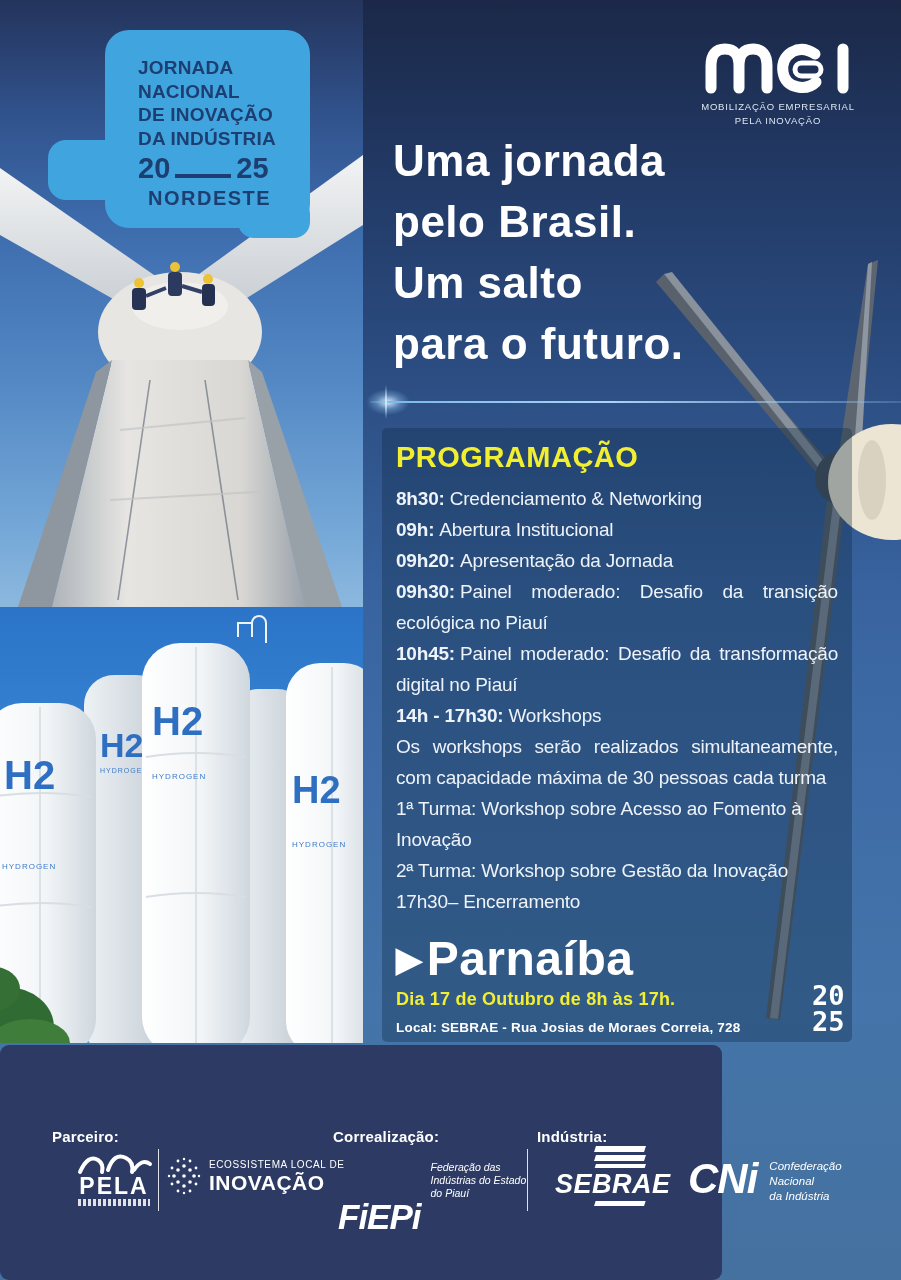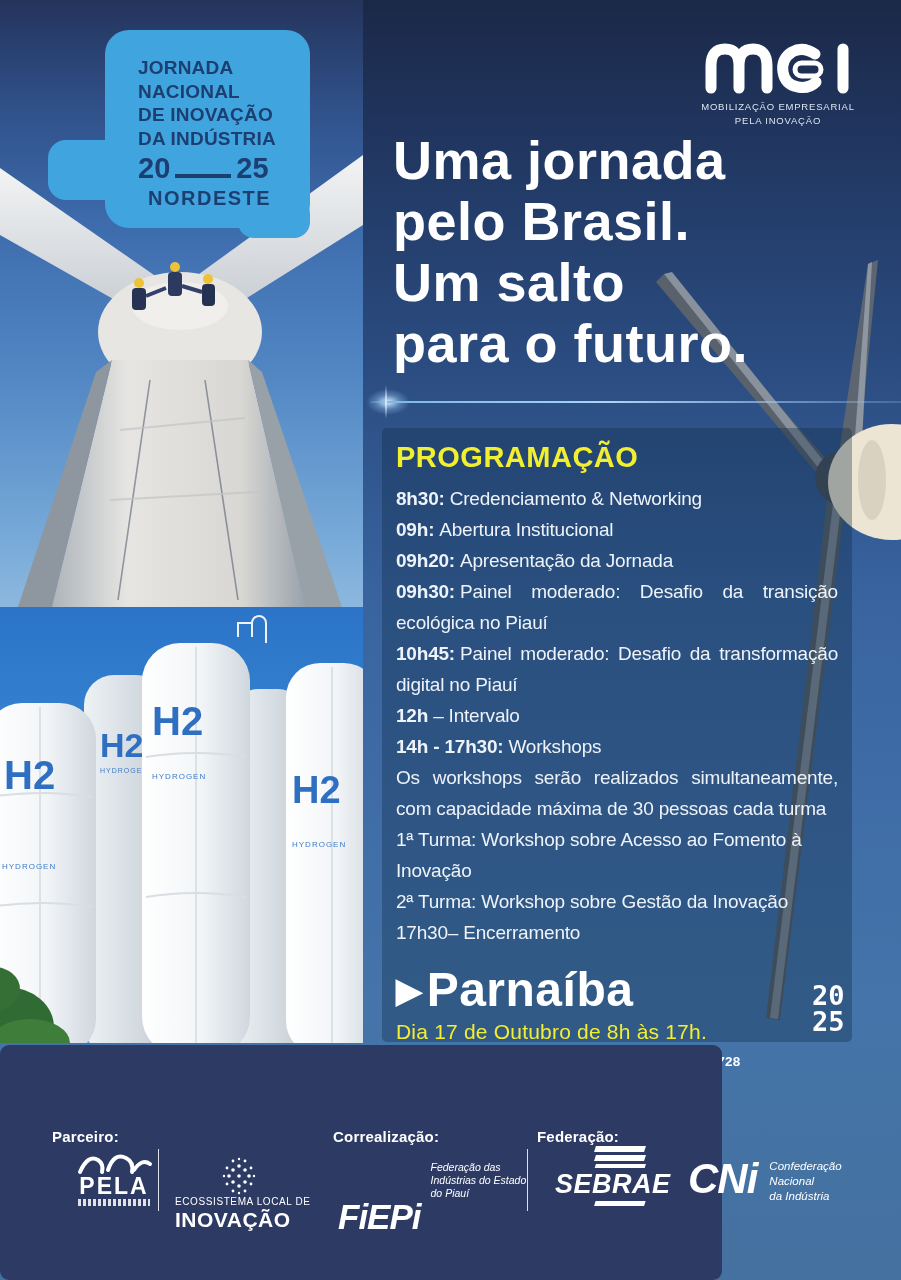"Uma jornada" .headline { font-size: 54px -> 44px }
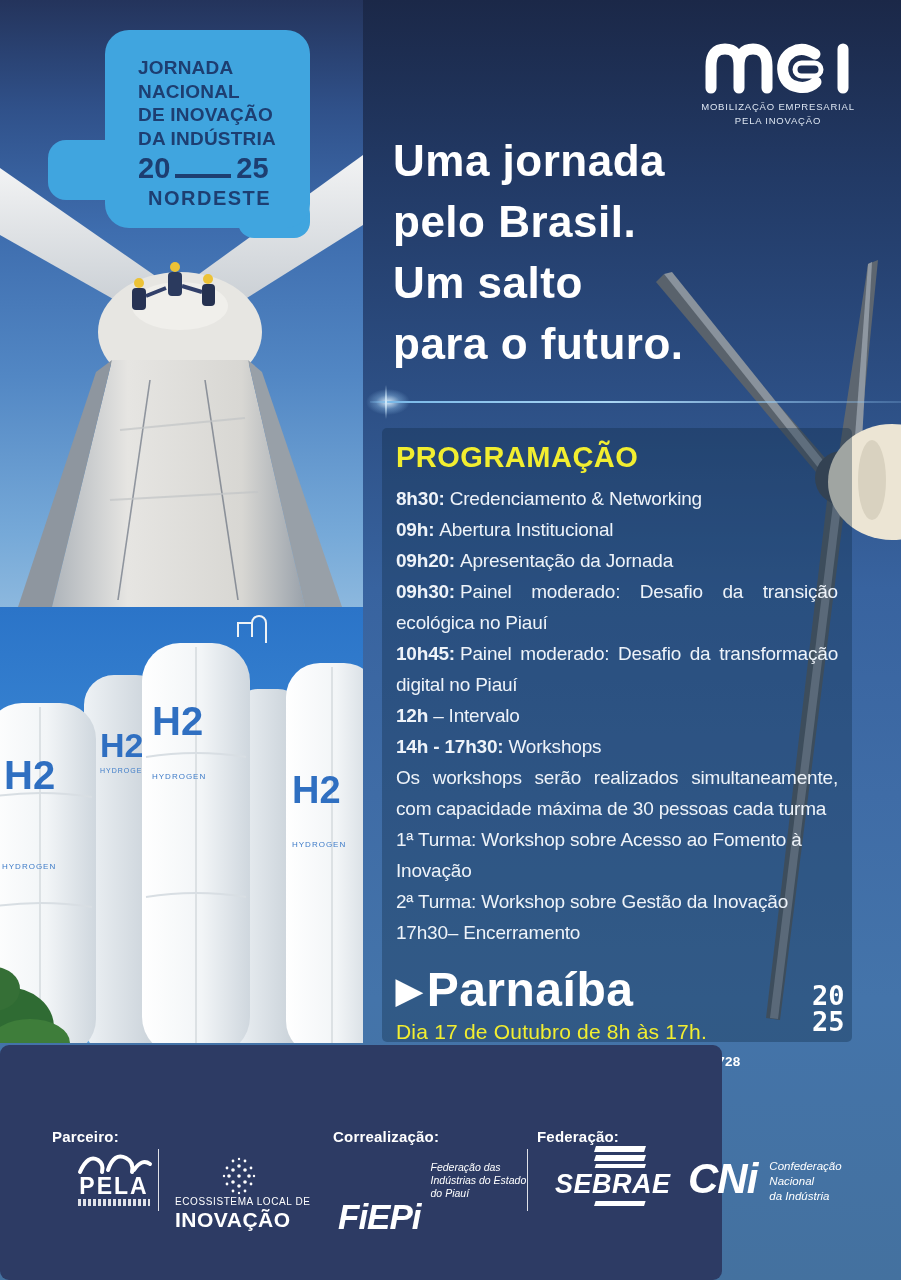"12h – Intervalo" p.sched { html: <p><span>12h</span><span>– Intervalo</span></p> -> none }
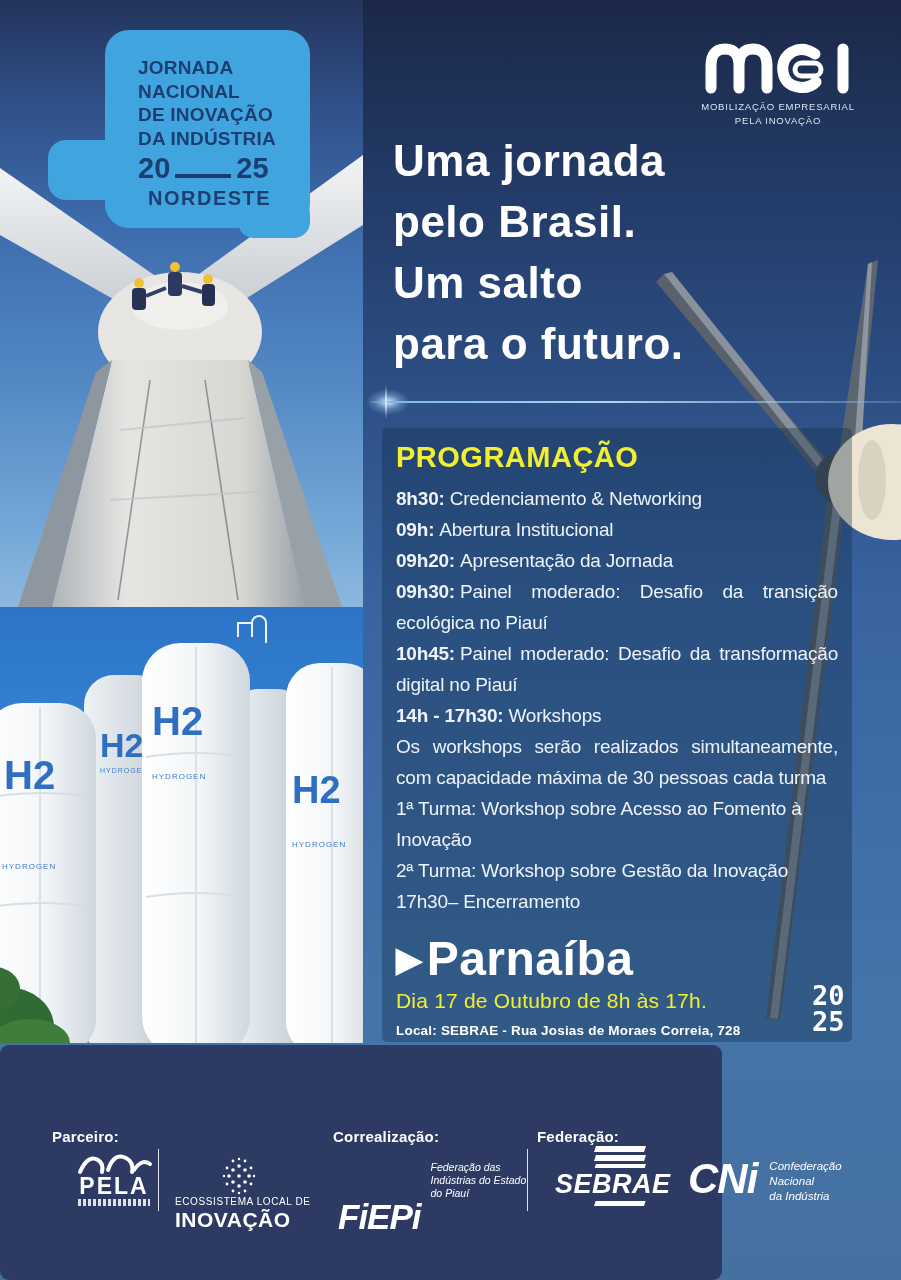"Dia 17 de Outubro de" .event-date { font-size: 21px -> 18px; font-weight: 400 -> 700 }
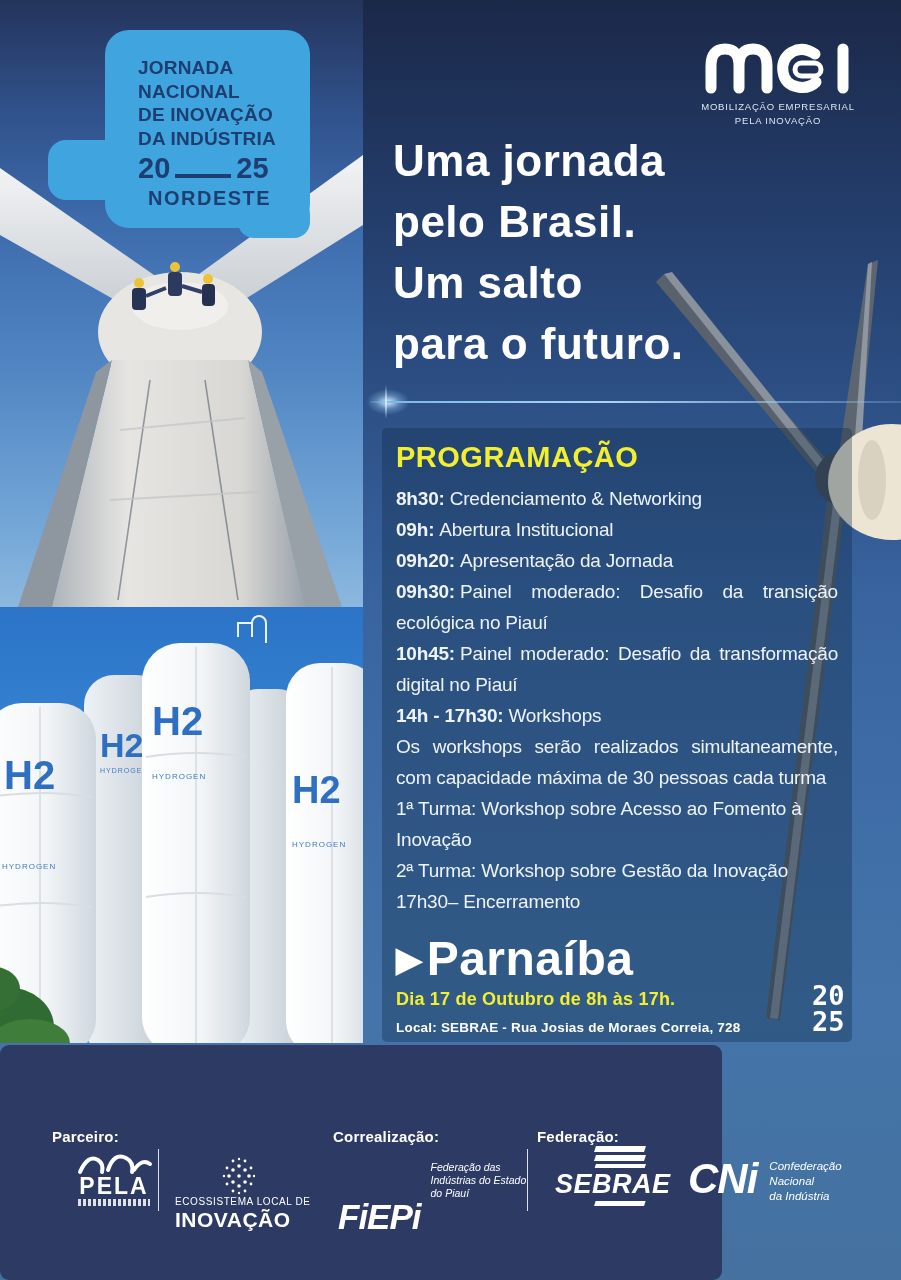"Federação:" div.label { text: Federação -> Indústria }
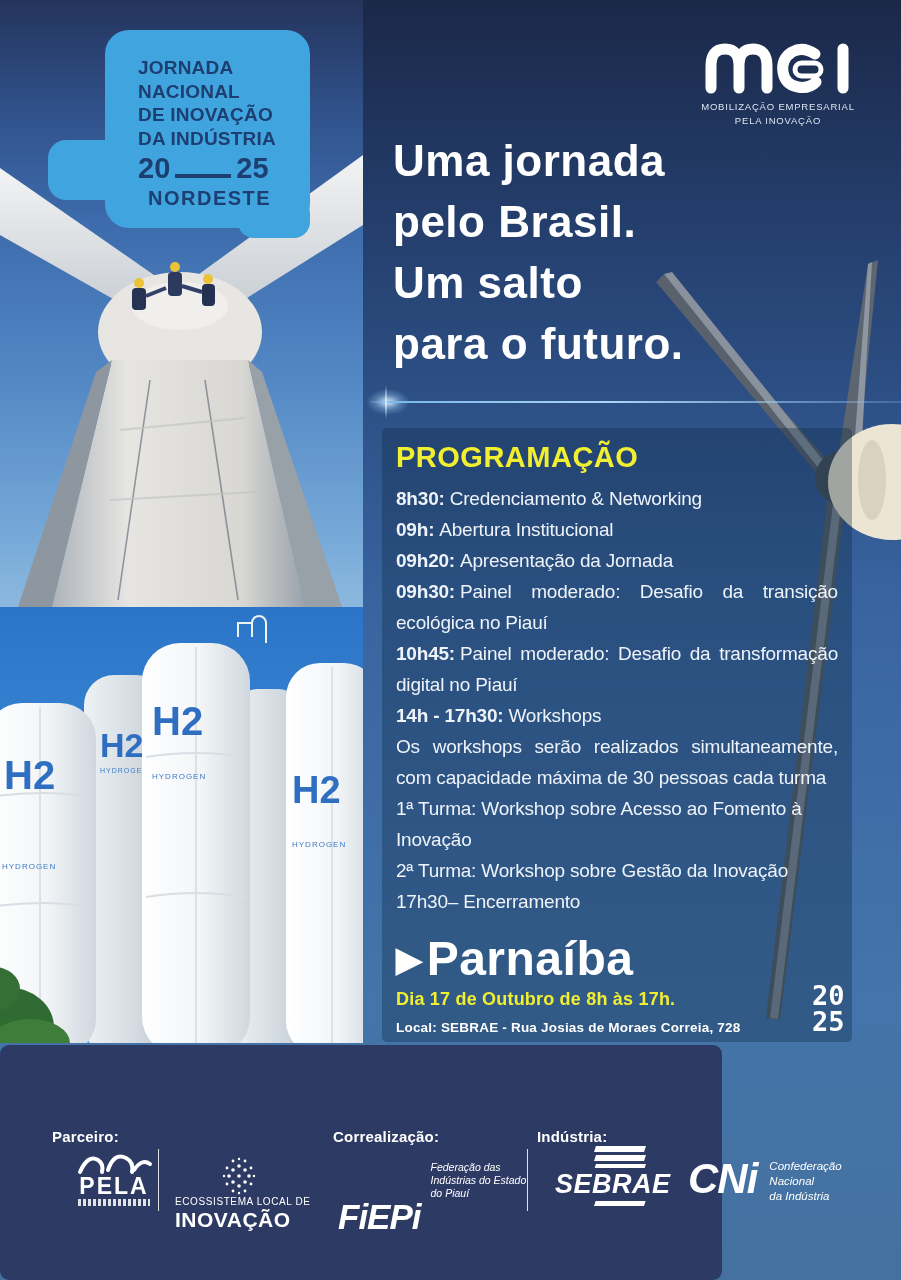"ECOSSISTEMA LOCAL DE" .eco { flex-direction: column -> none }
